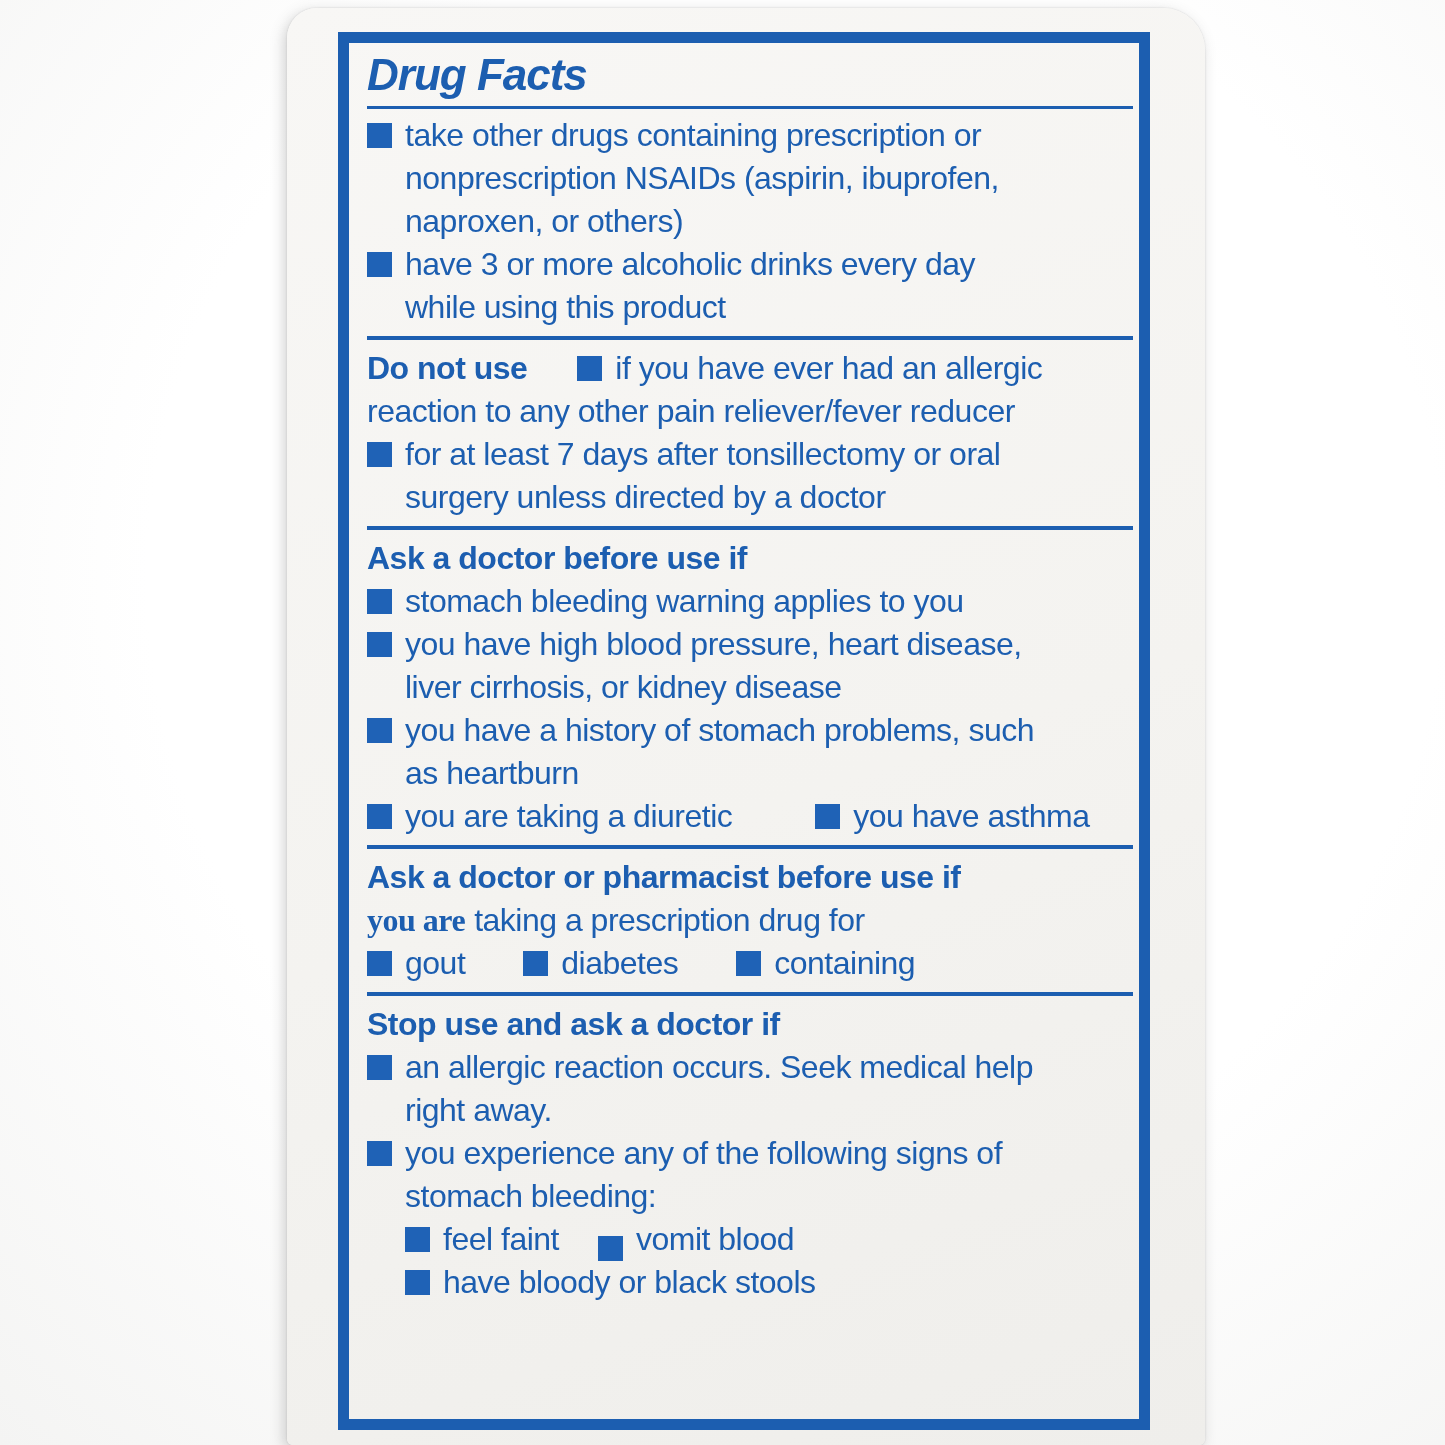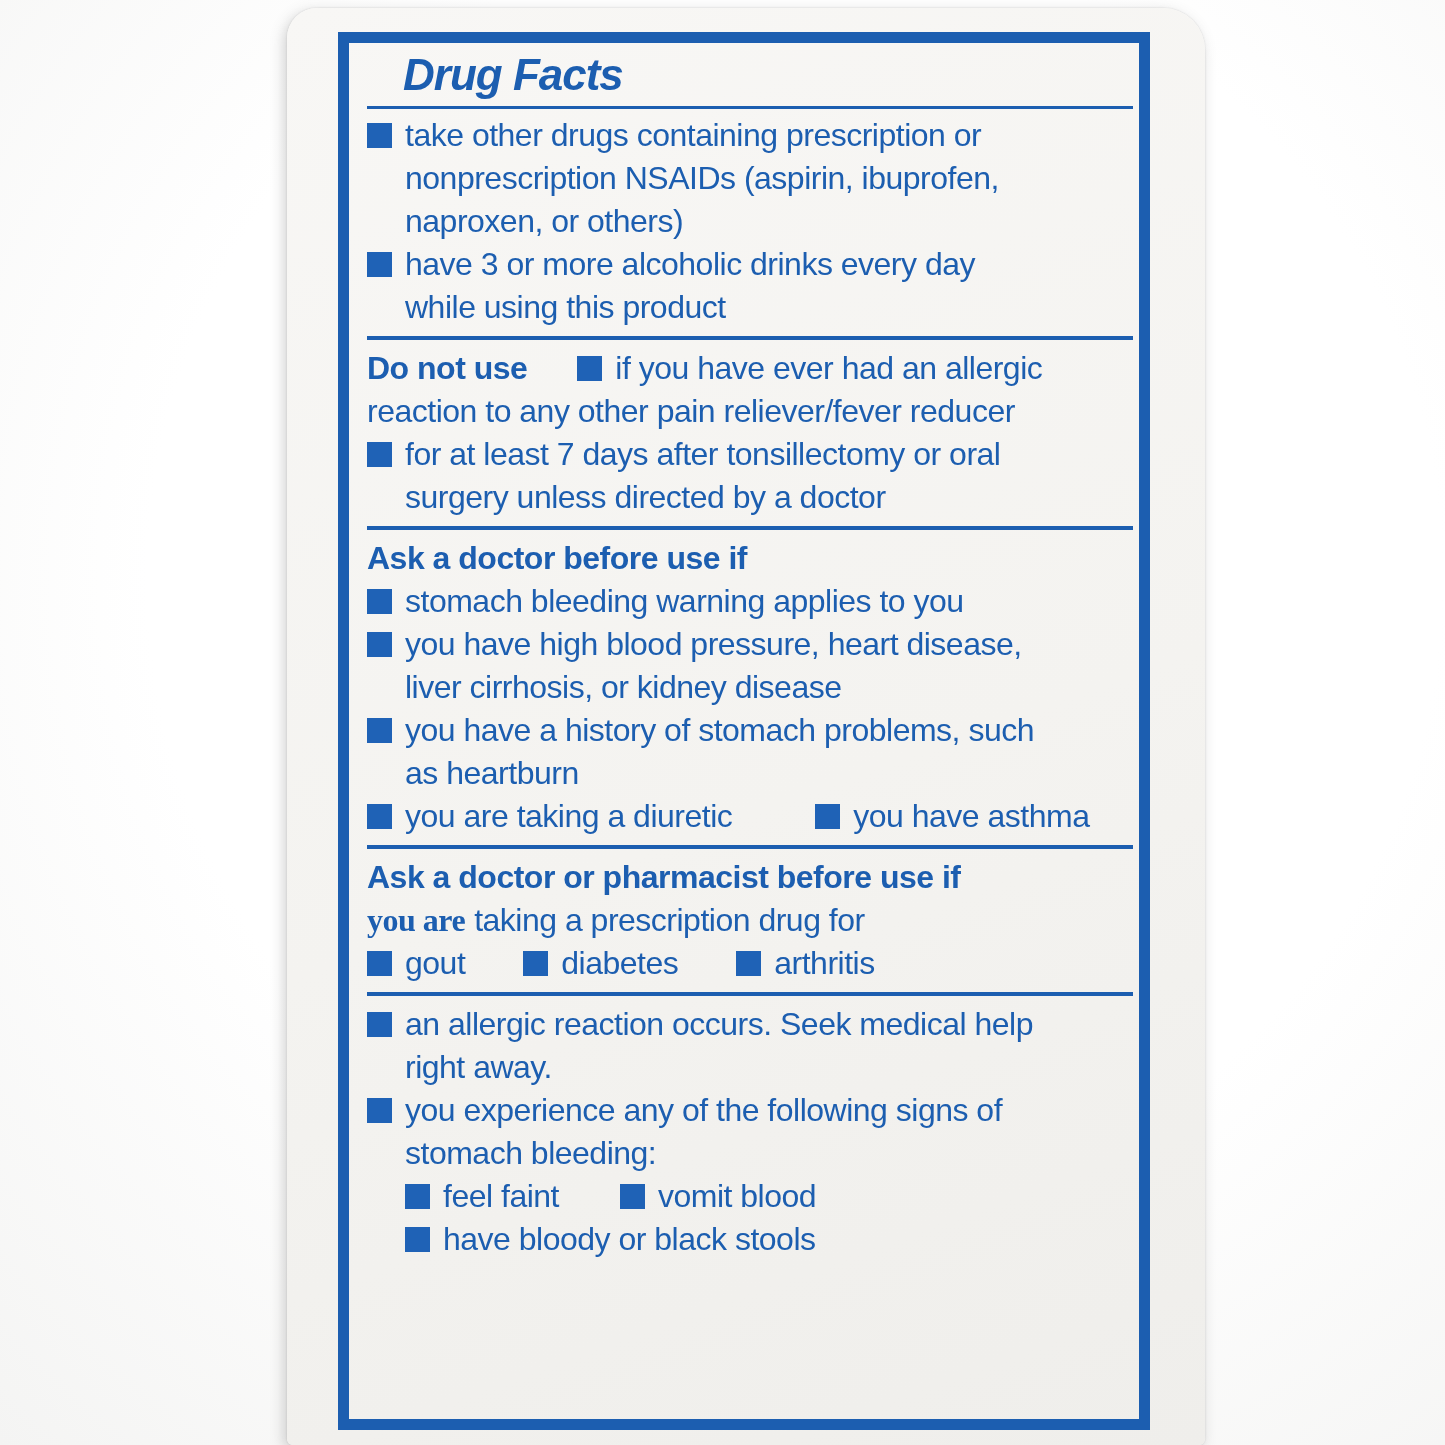"Drug Facts" .hdr .title { margin-left: 36px -> none }
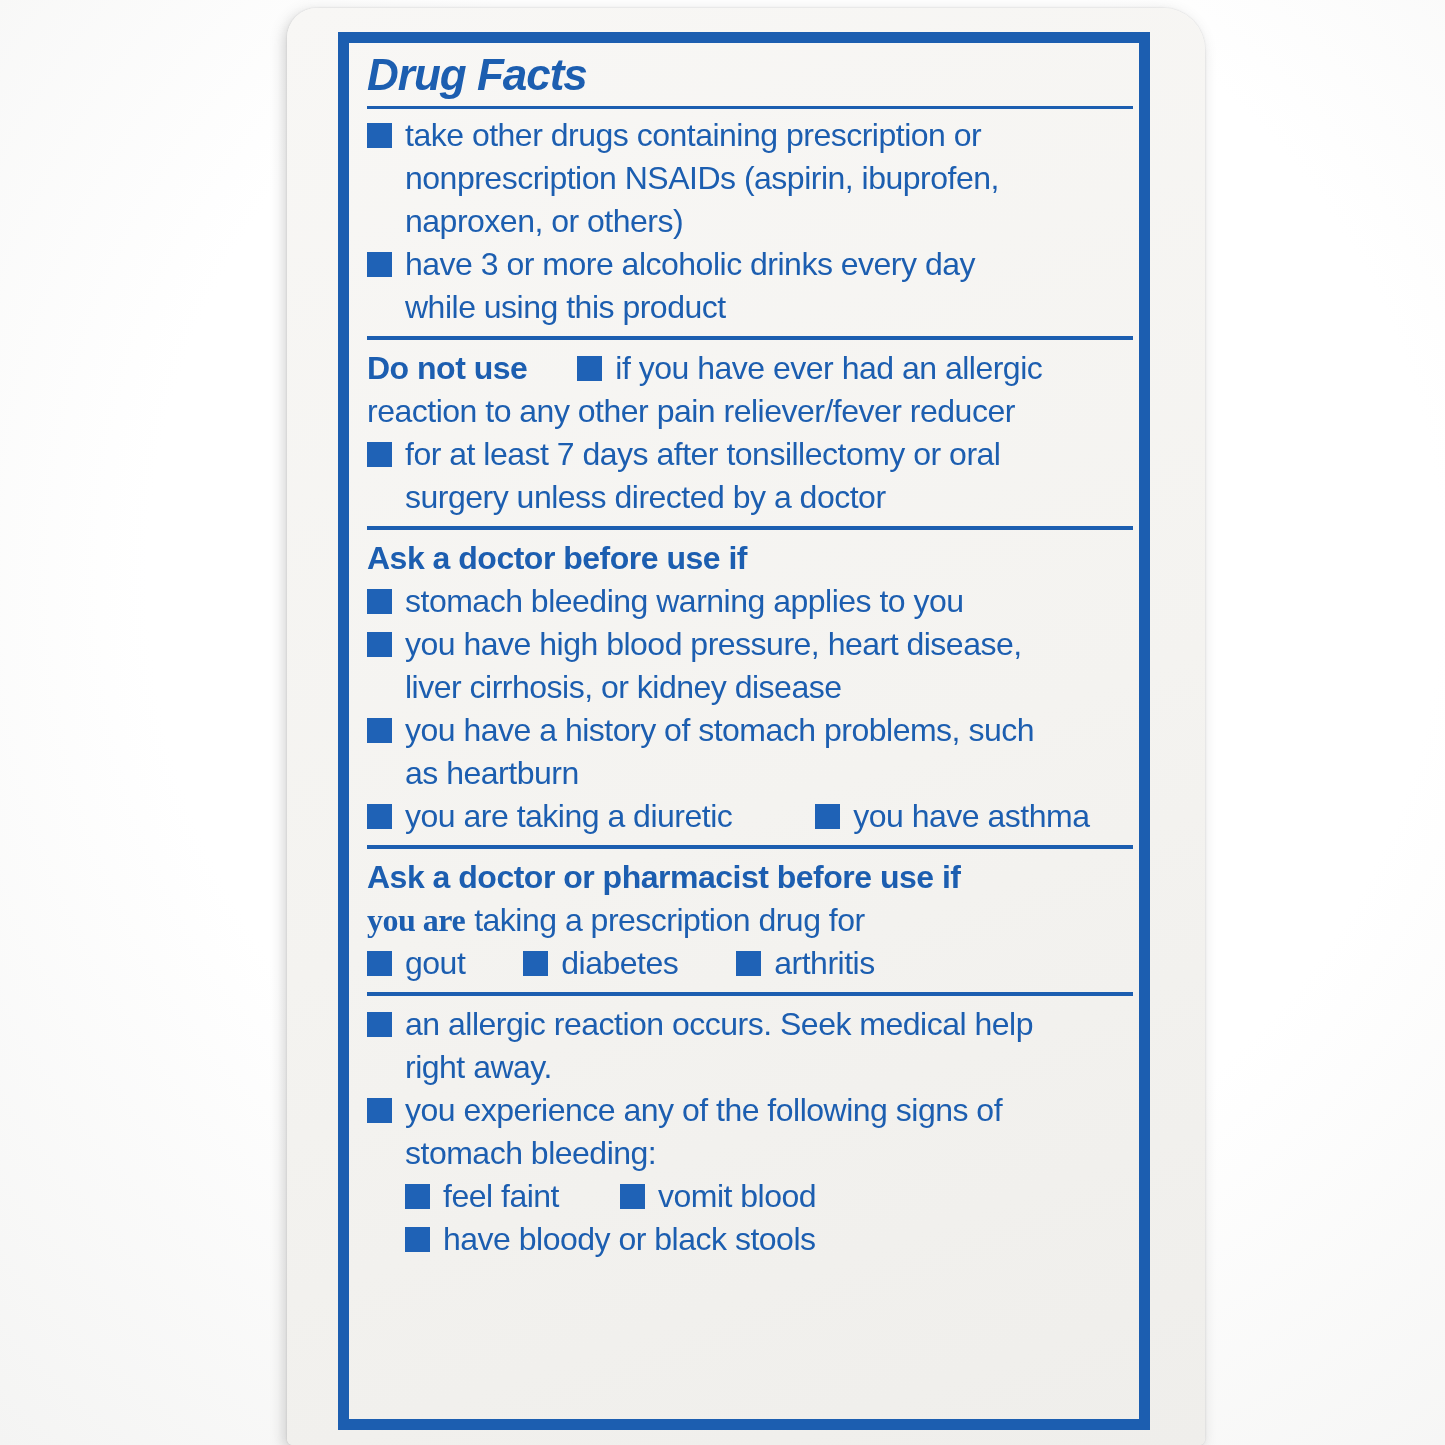"arthritis" span.t { text: arthritis -> containing }
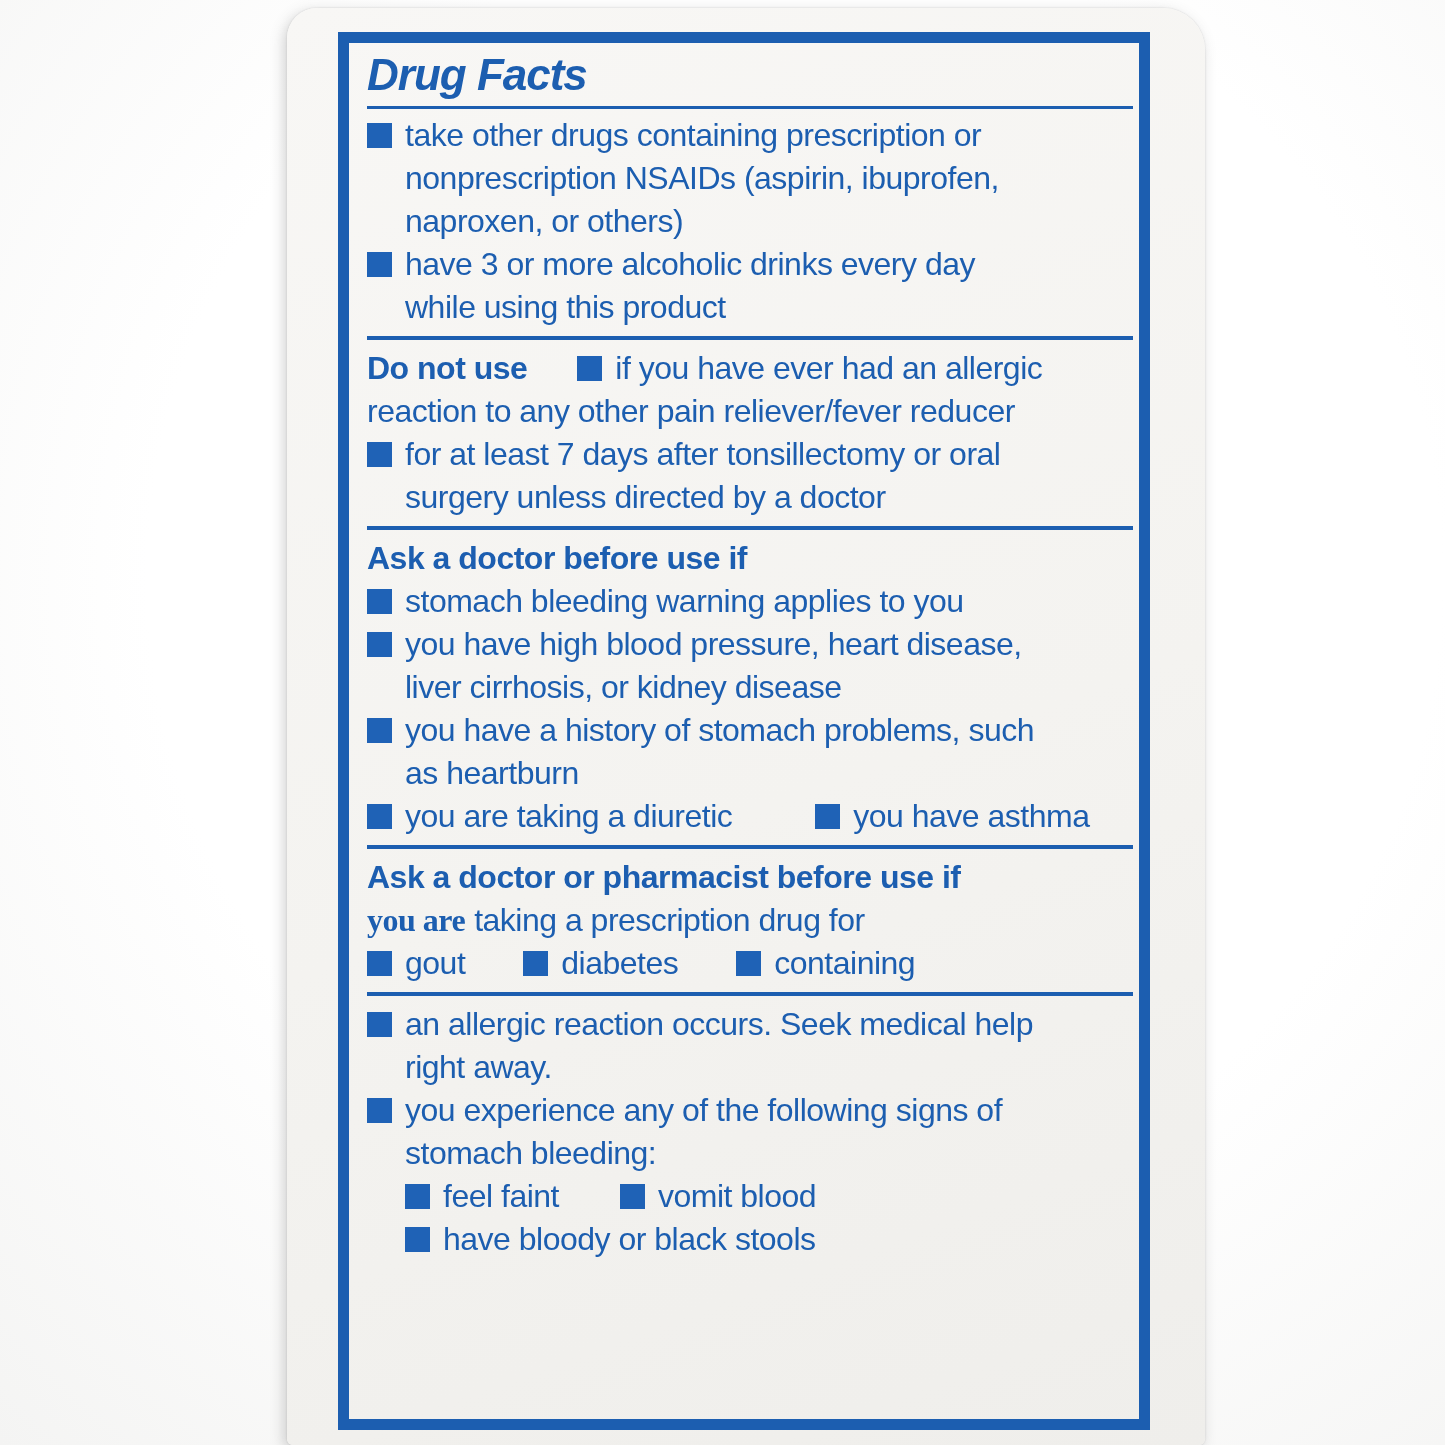"Stop use and ask a" div.sh { html: none -> <div>Stop use and ask a doctor if</div> }
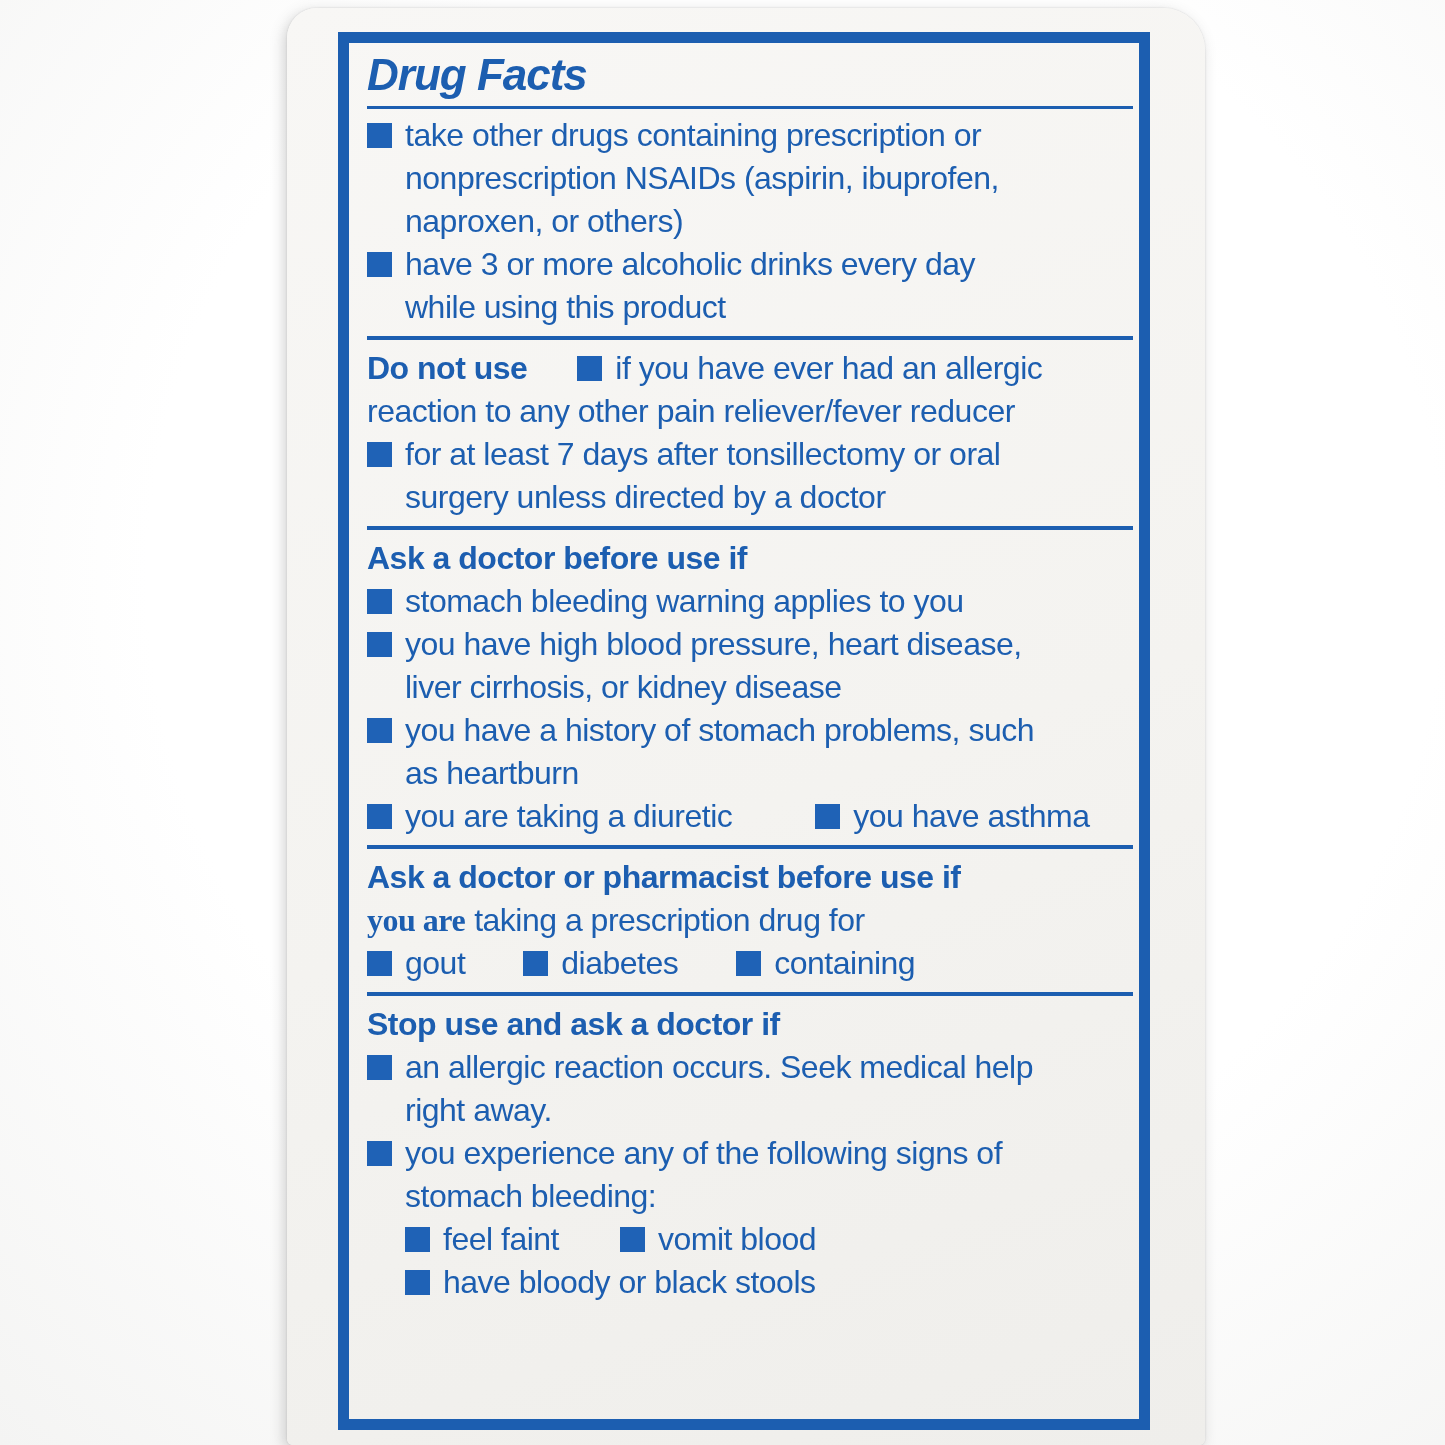"vomit blood" .ml-c { align-items: none -> flex-end; margin-left: 61px -> 39px }
